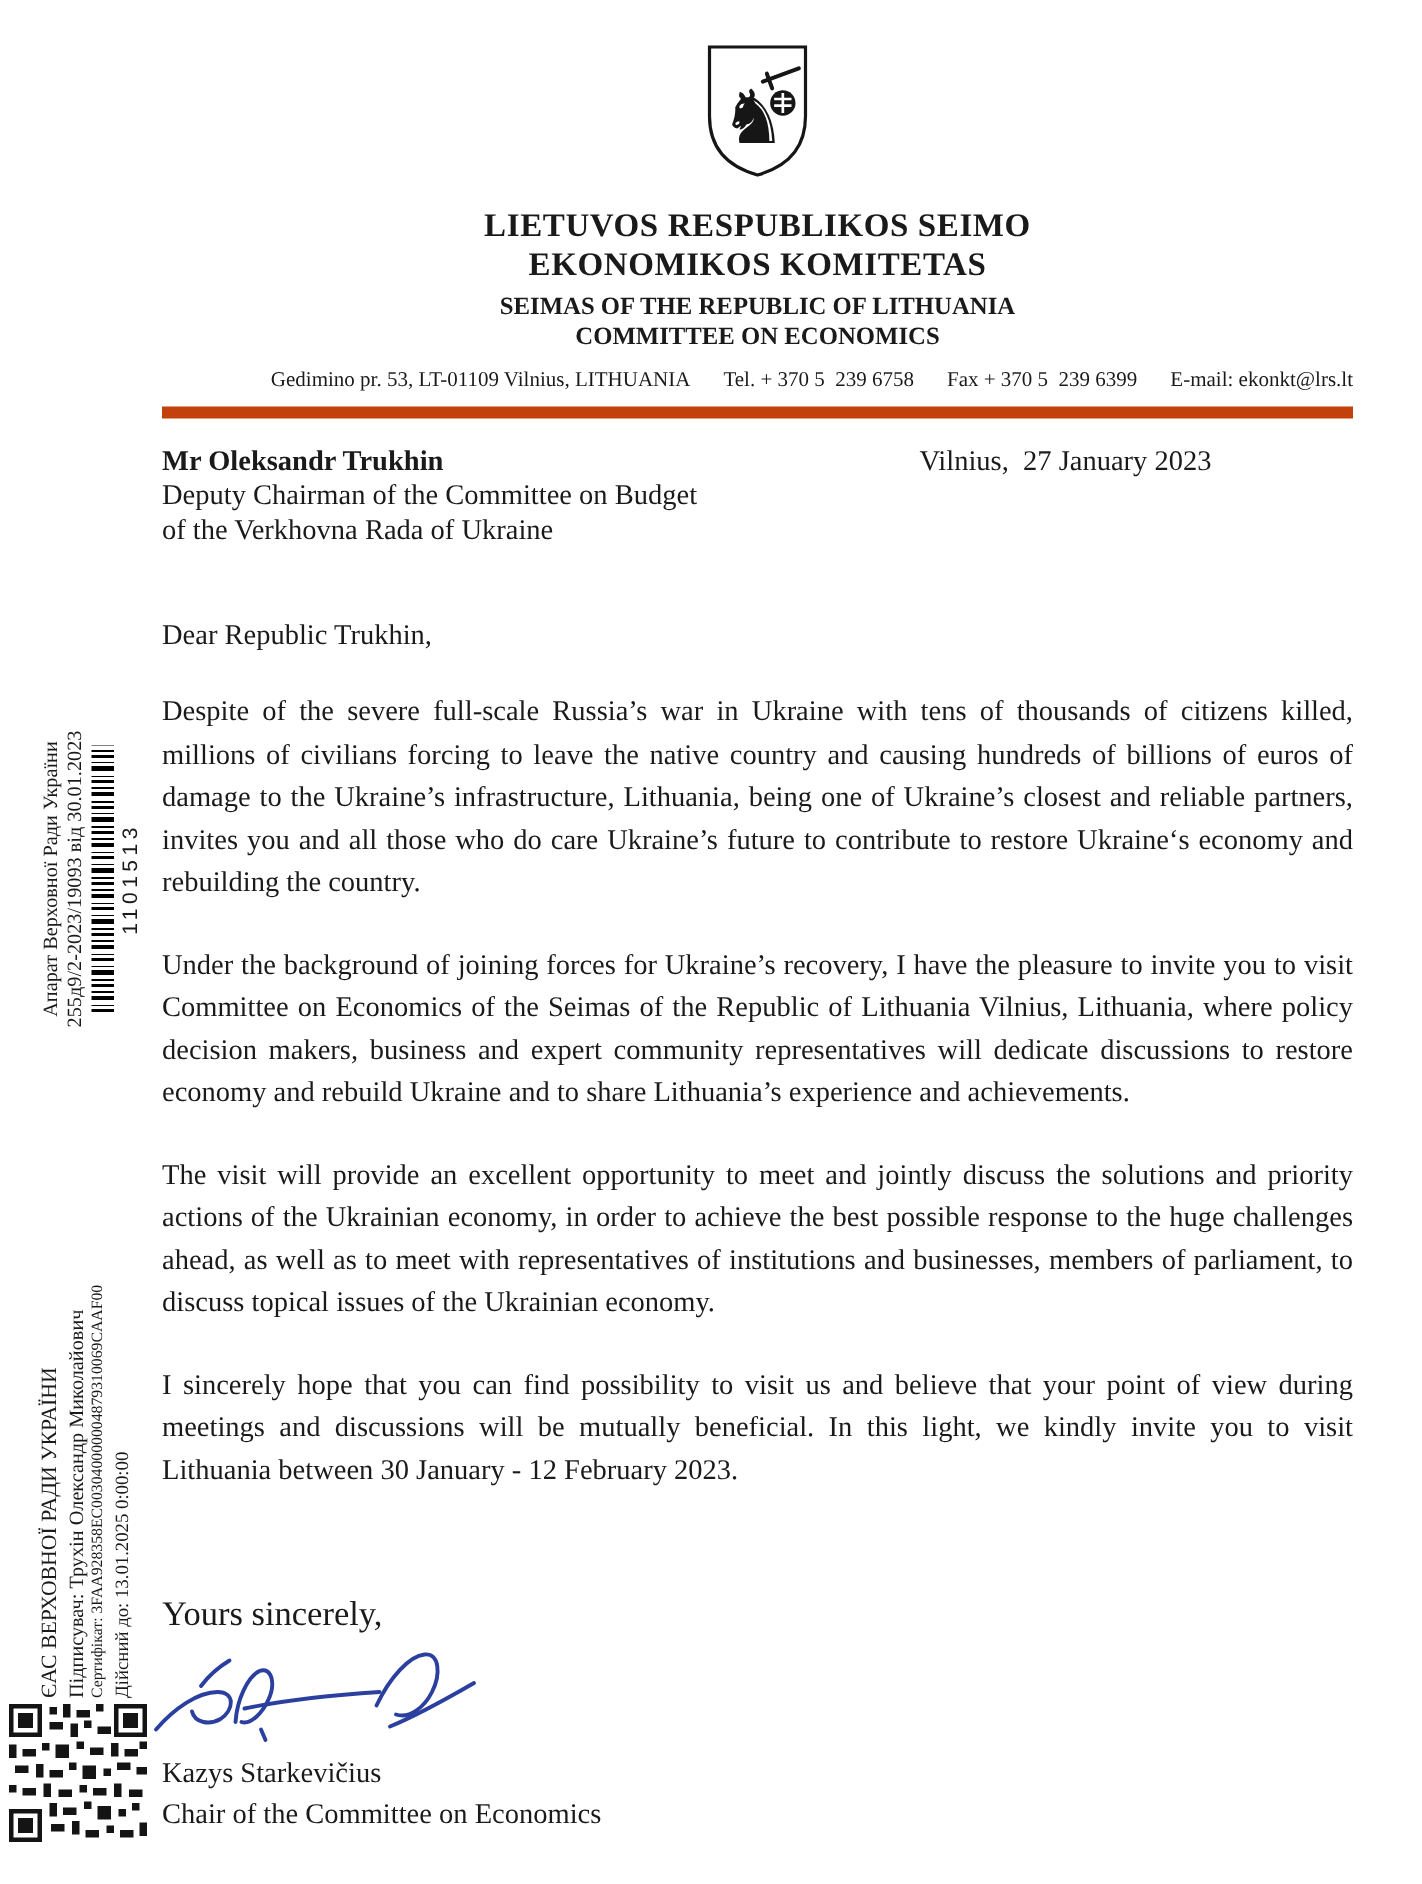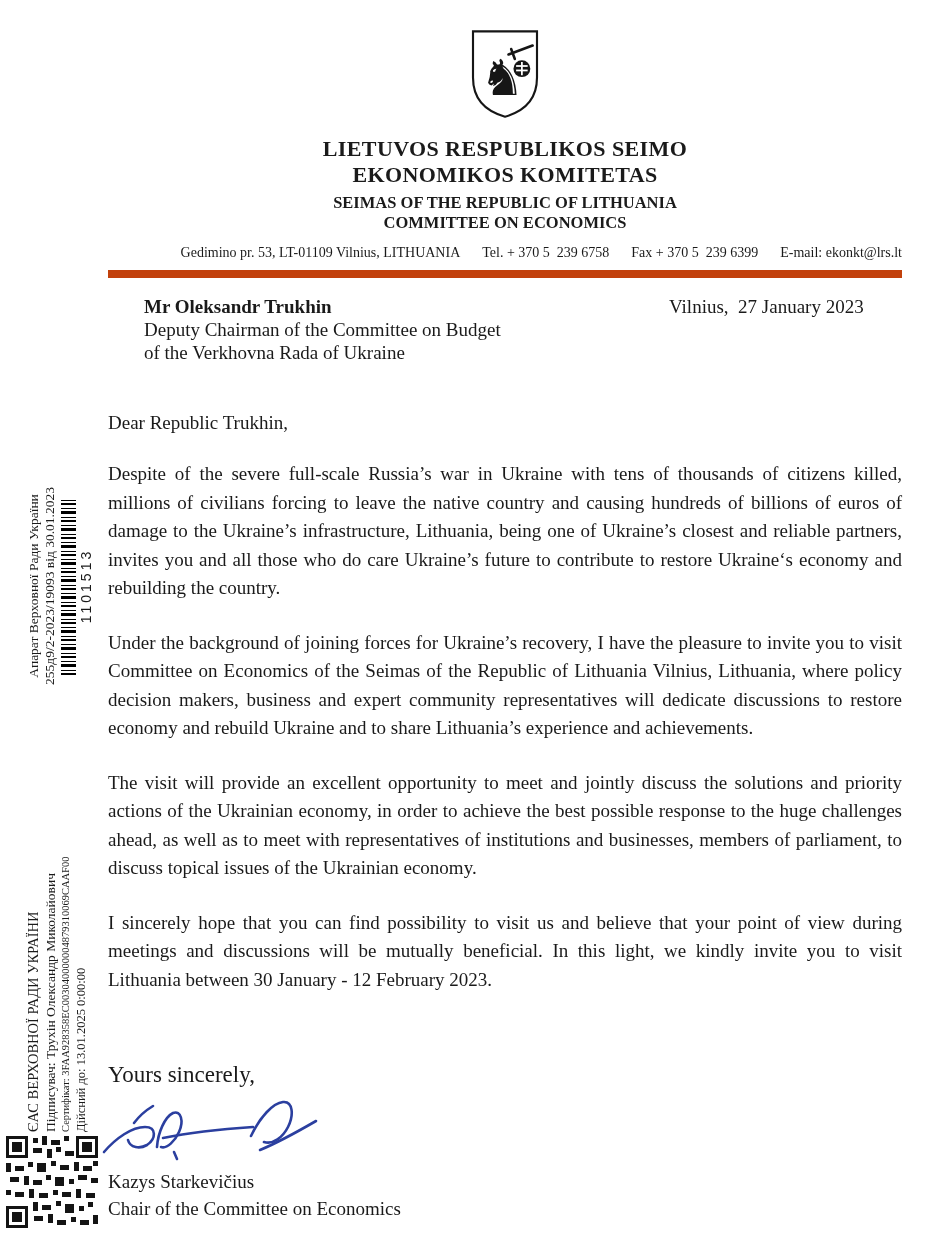"Mr Oleksandr Trukhin" .recipient-row { margin-left: 36px -> none }
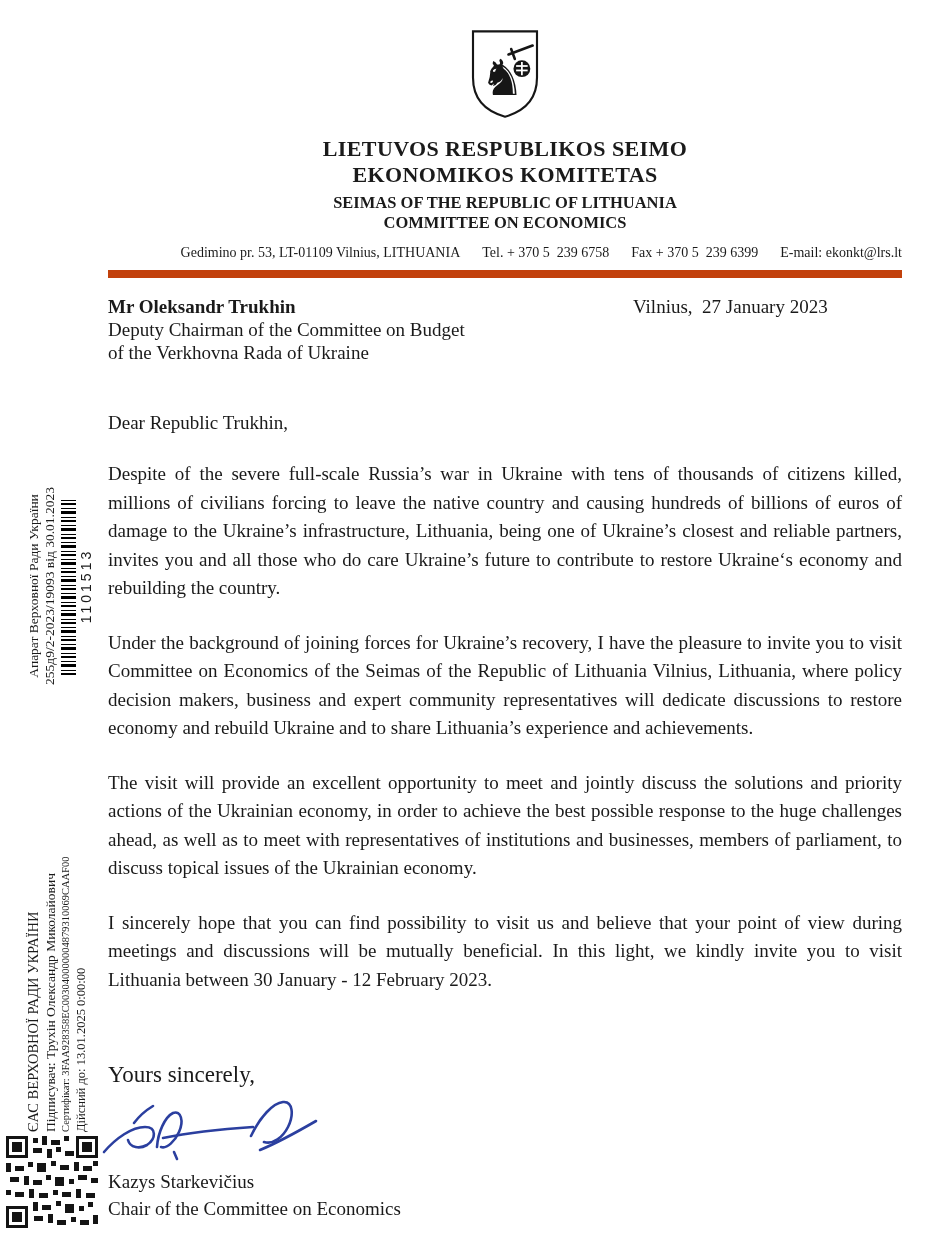"Vilnius, 27 January 2023" .dateline { left: 525px -> 505px }
